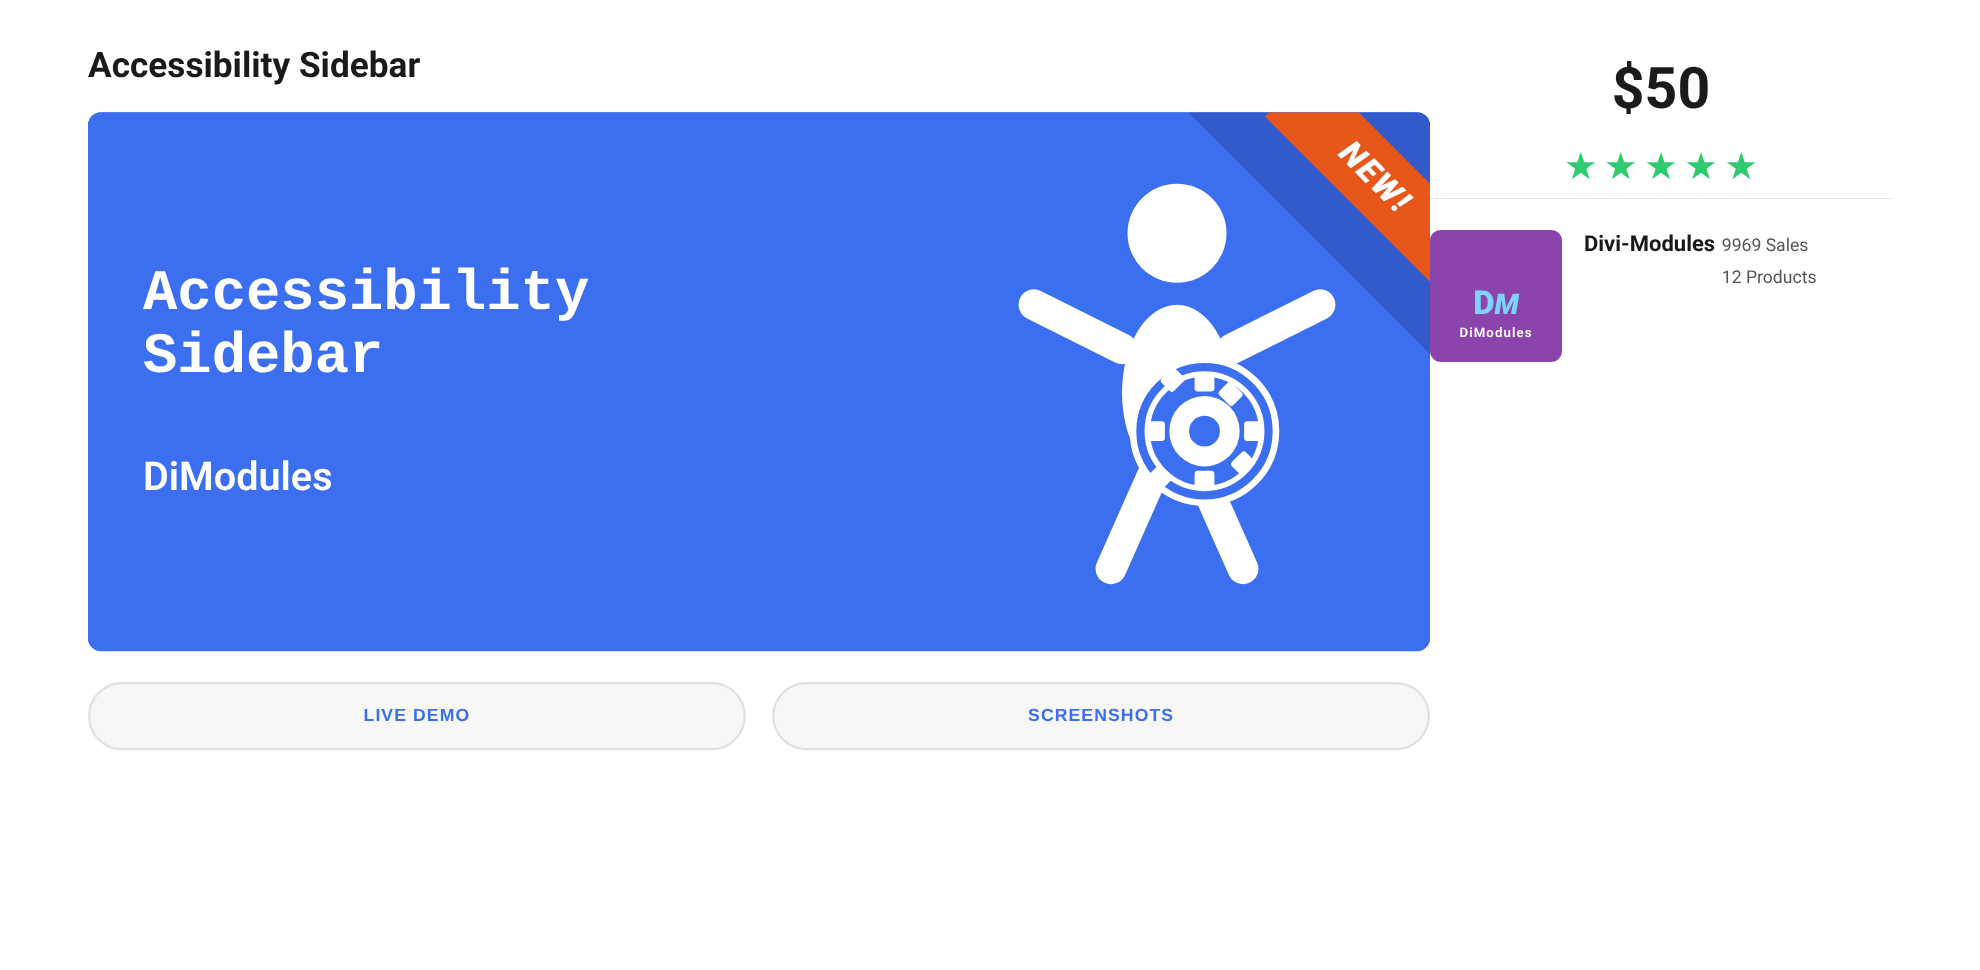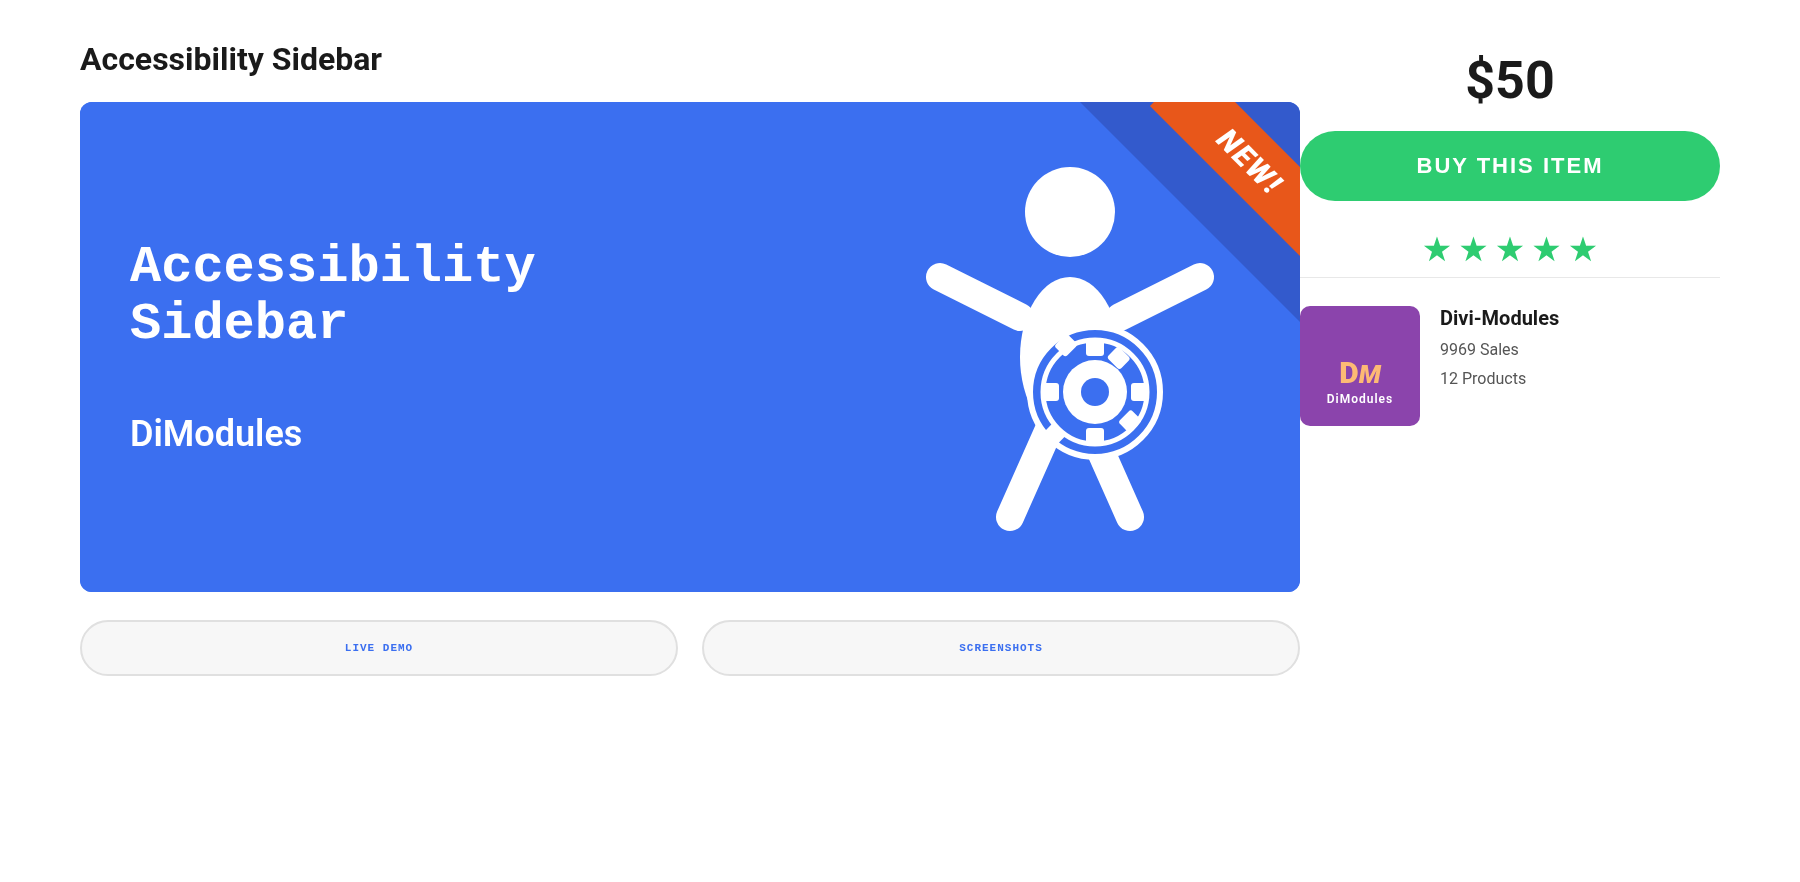"BUY THIS ITEM" button.buy-btn { html: <button>BUY THIS ITEM</button> -> none }
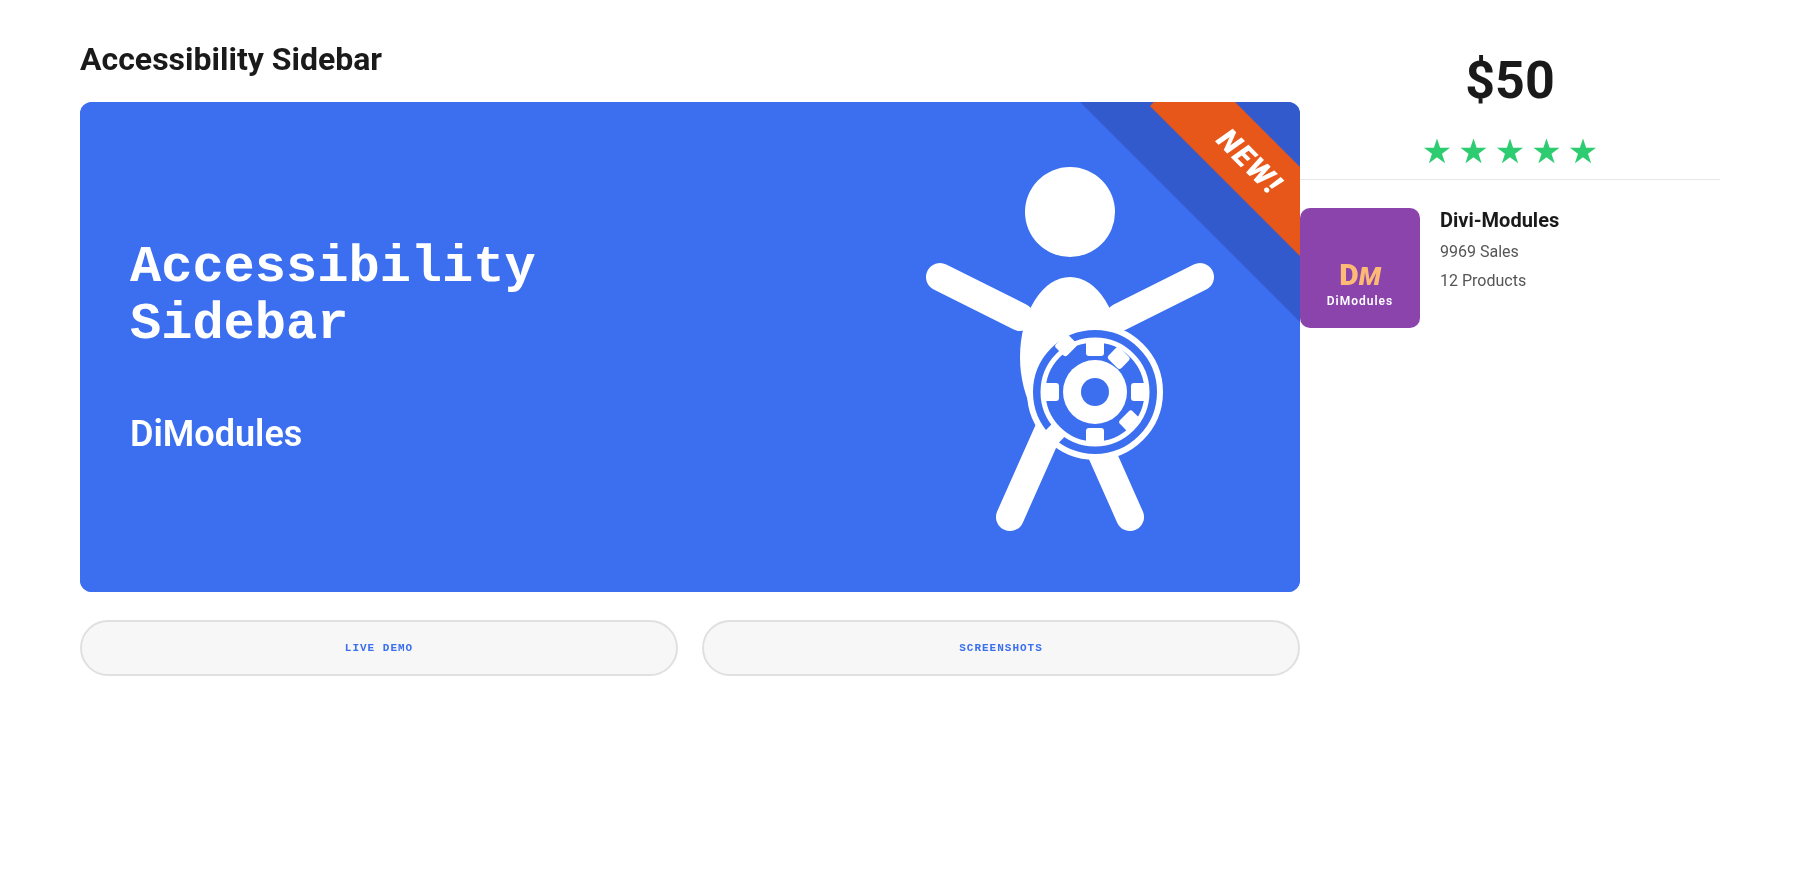"Divi-Modules" .author-info { flex-direction: column -> row }
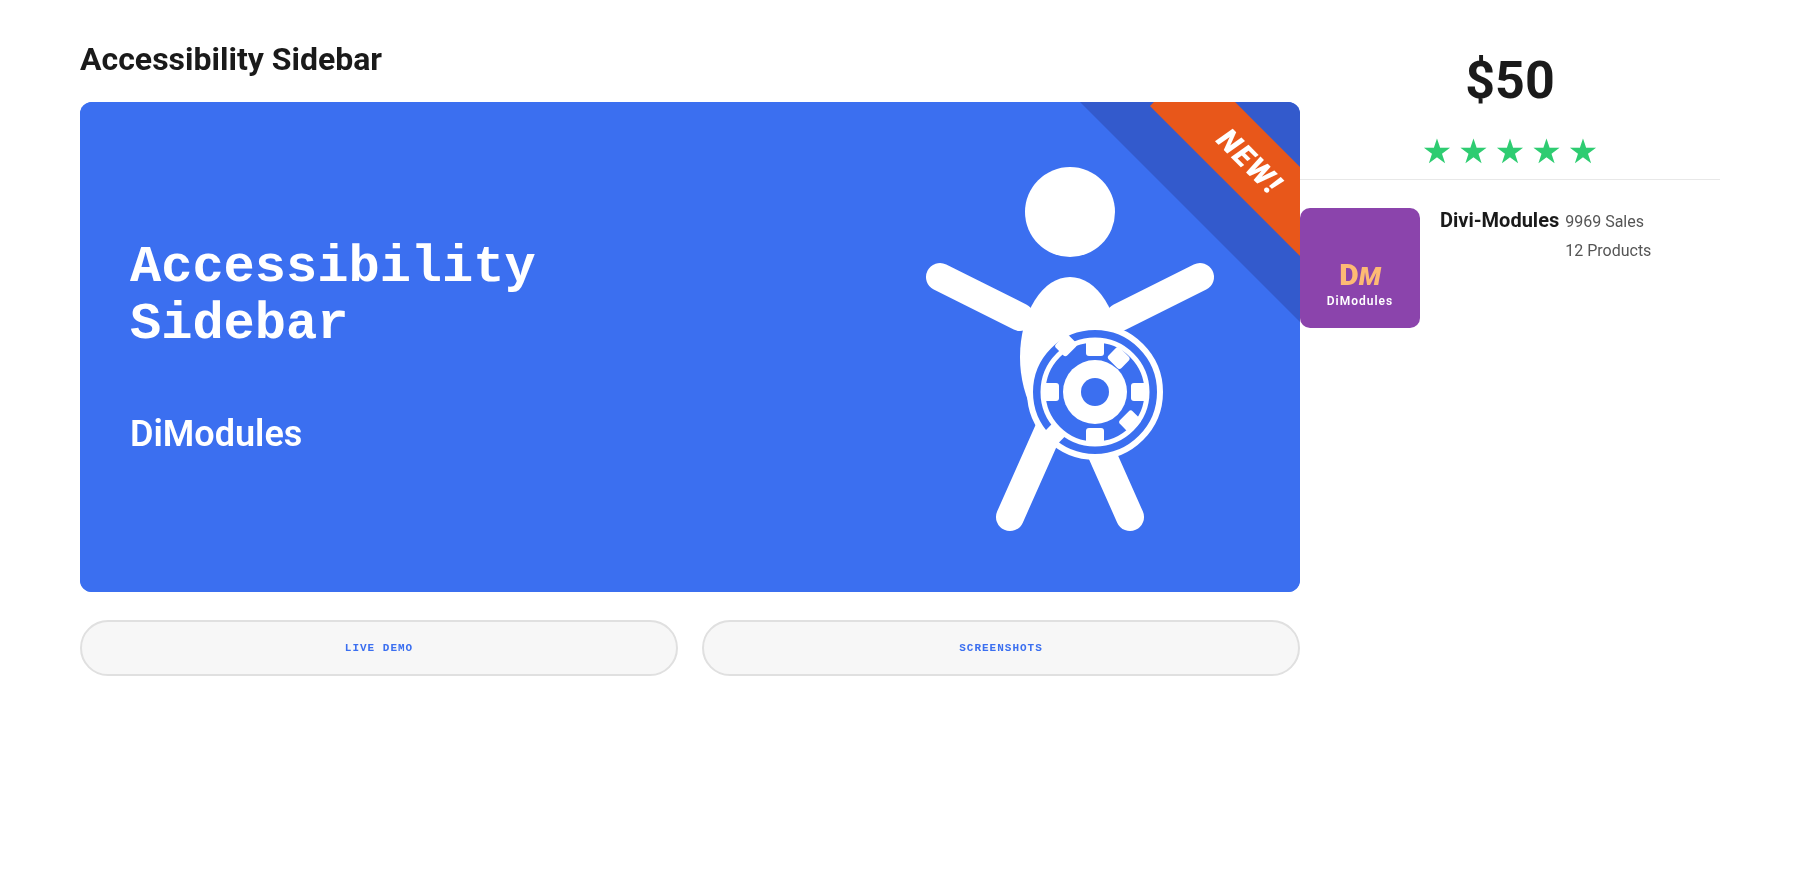"DM" .author-avatar-dm { color: #fdba74 -> #7dd3fc }
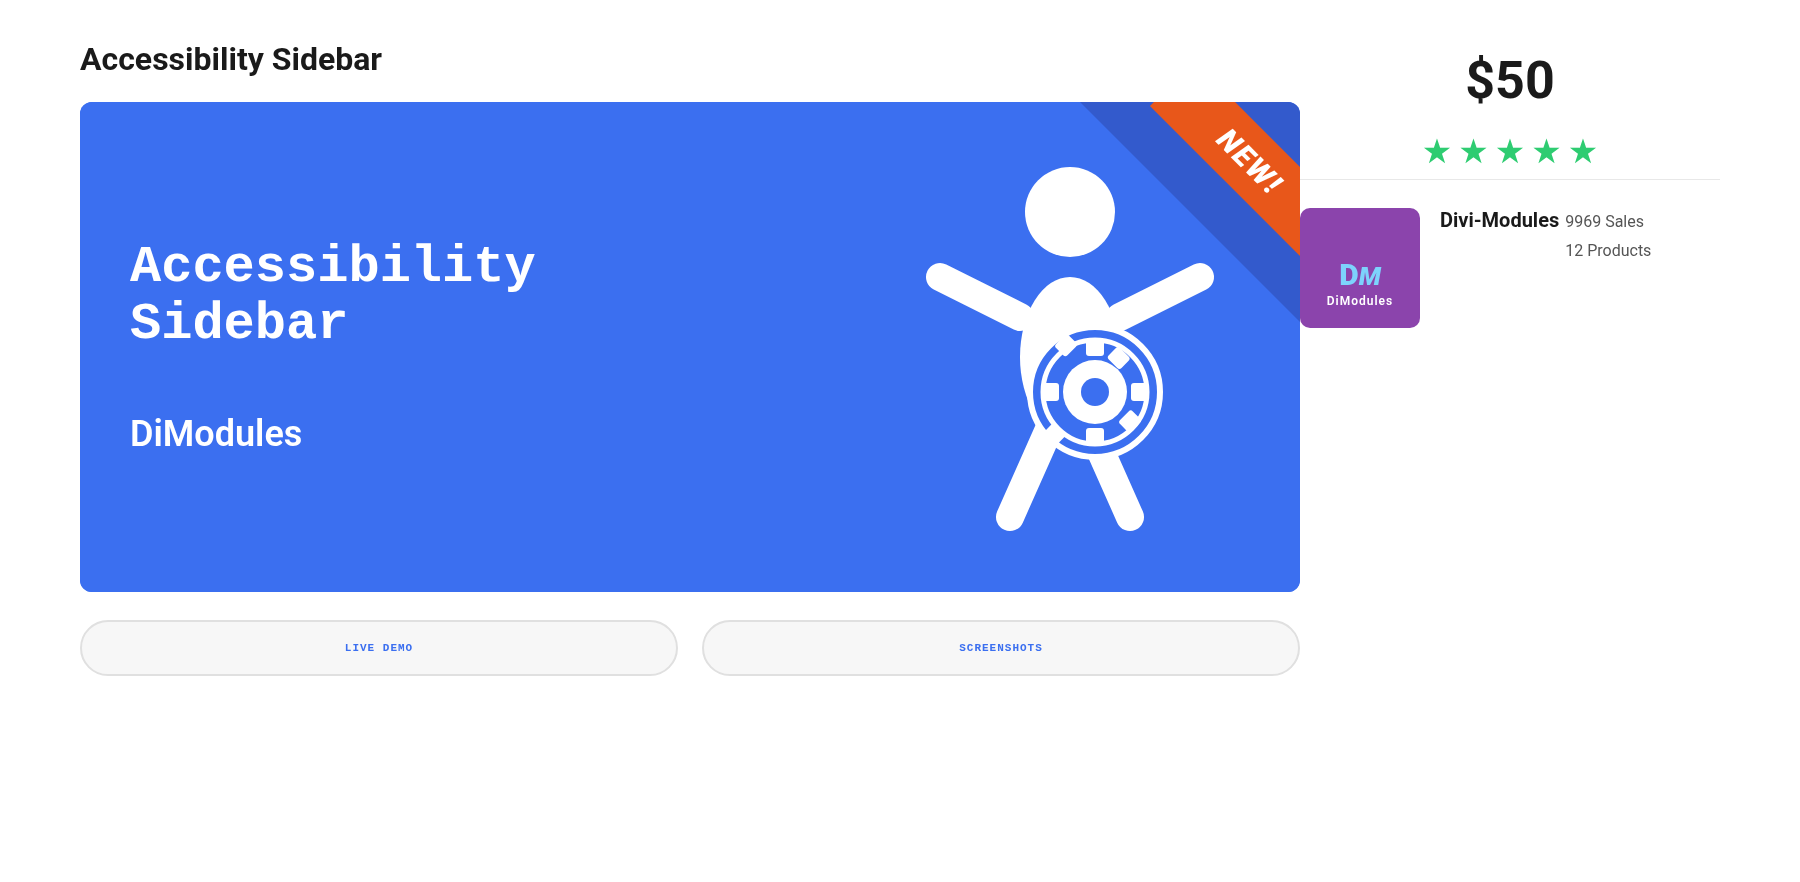"LIVE DEMO" .btn-outline { font-family: Liberation Mono, monospace -> none; font-size: 11px -> 16px }
